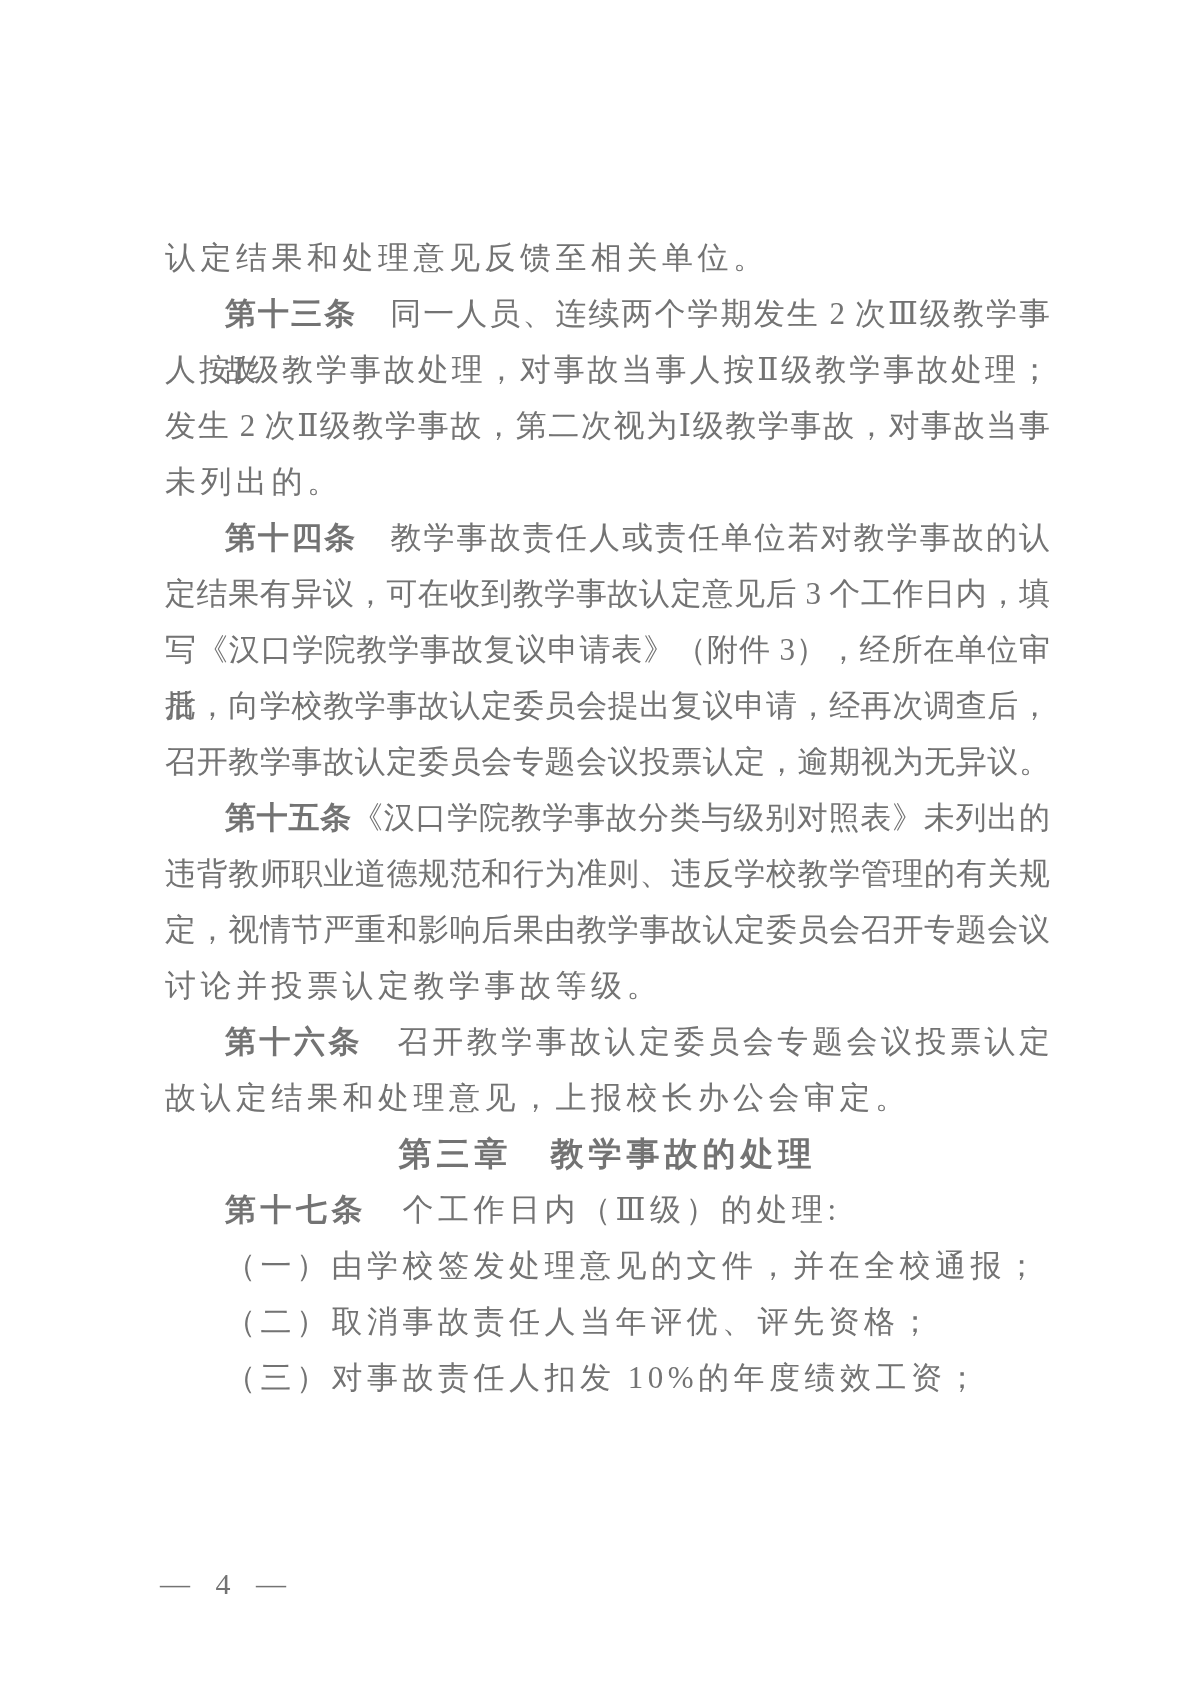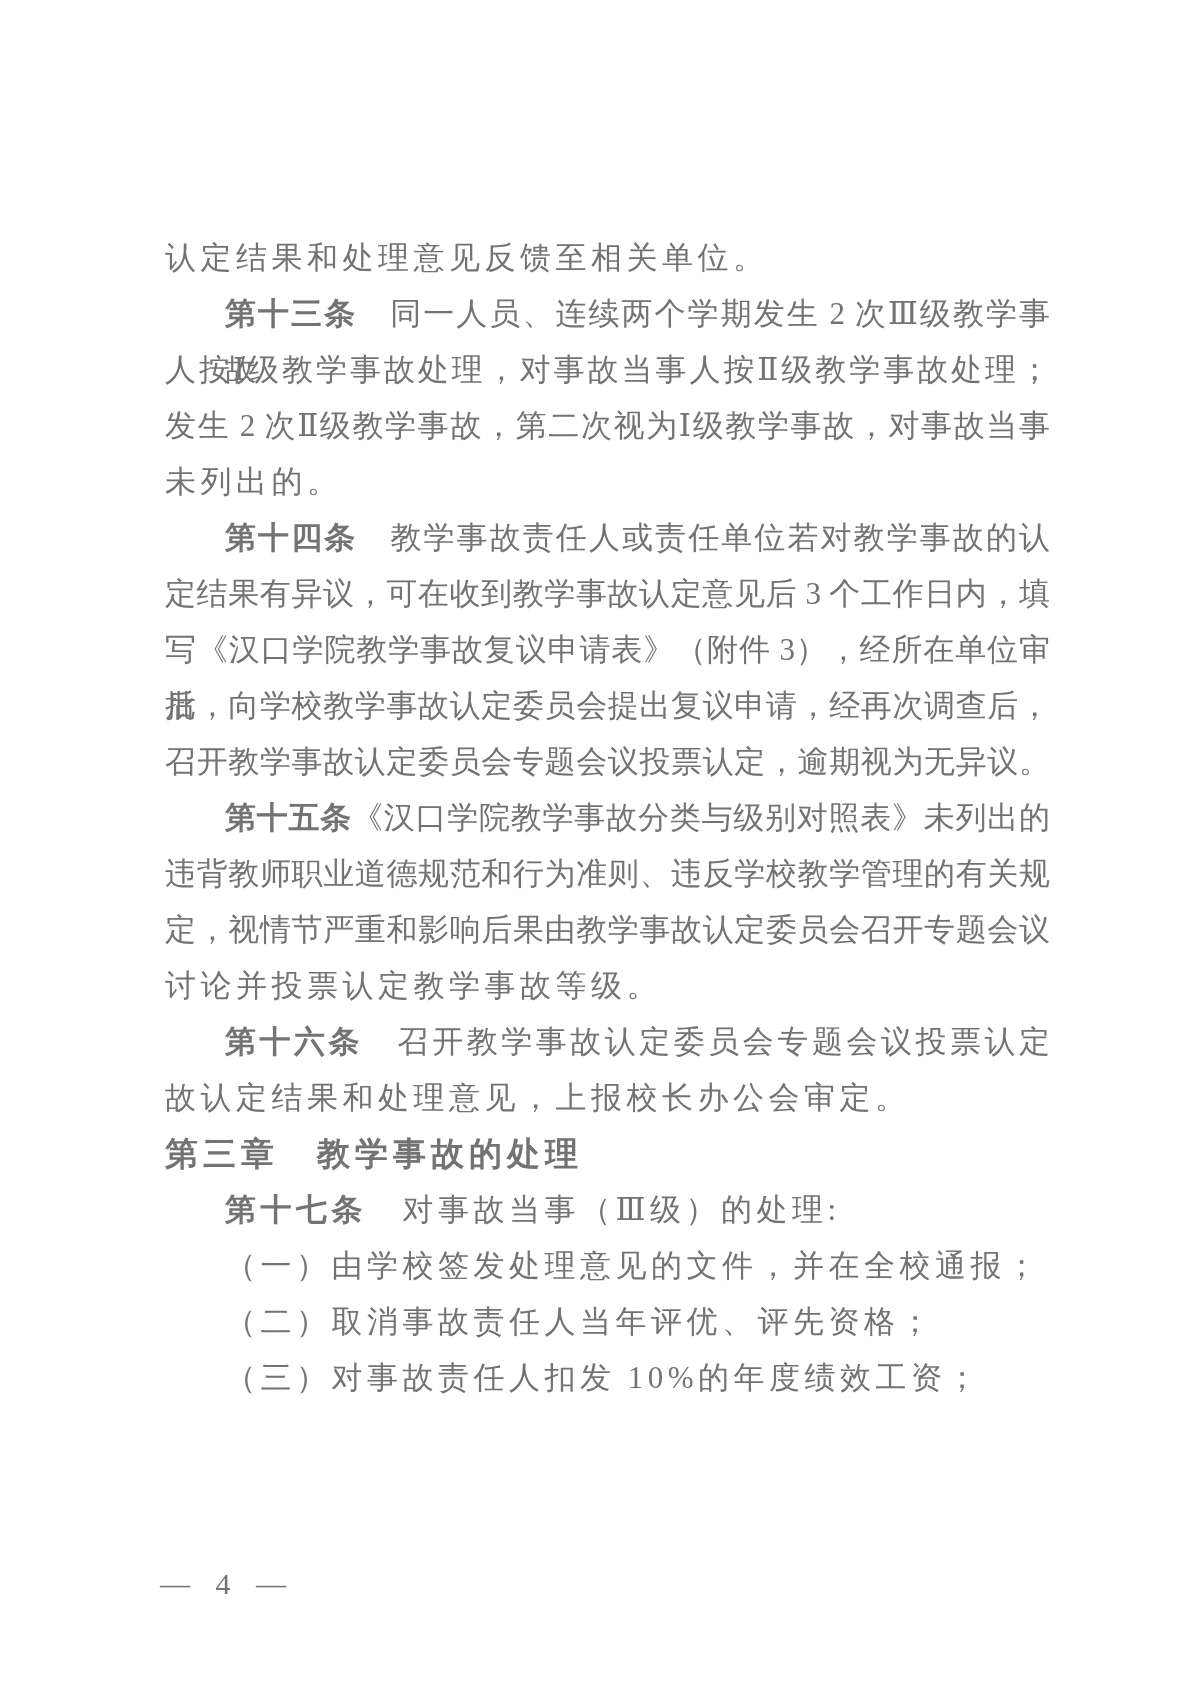"第三章 教学事故的处理" .heading { text-align: none -> center }
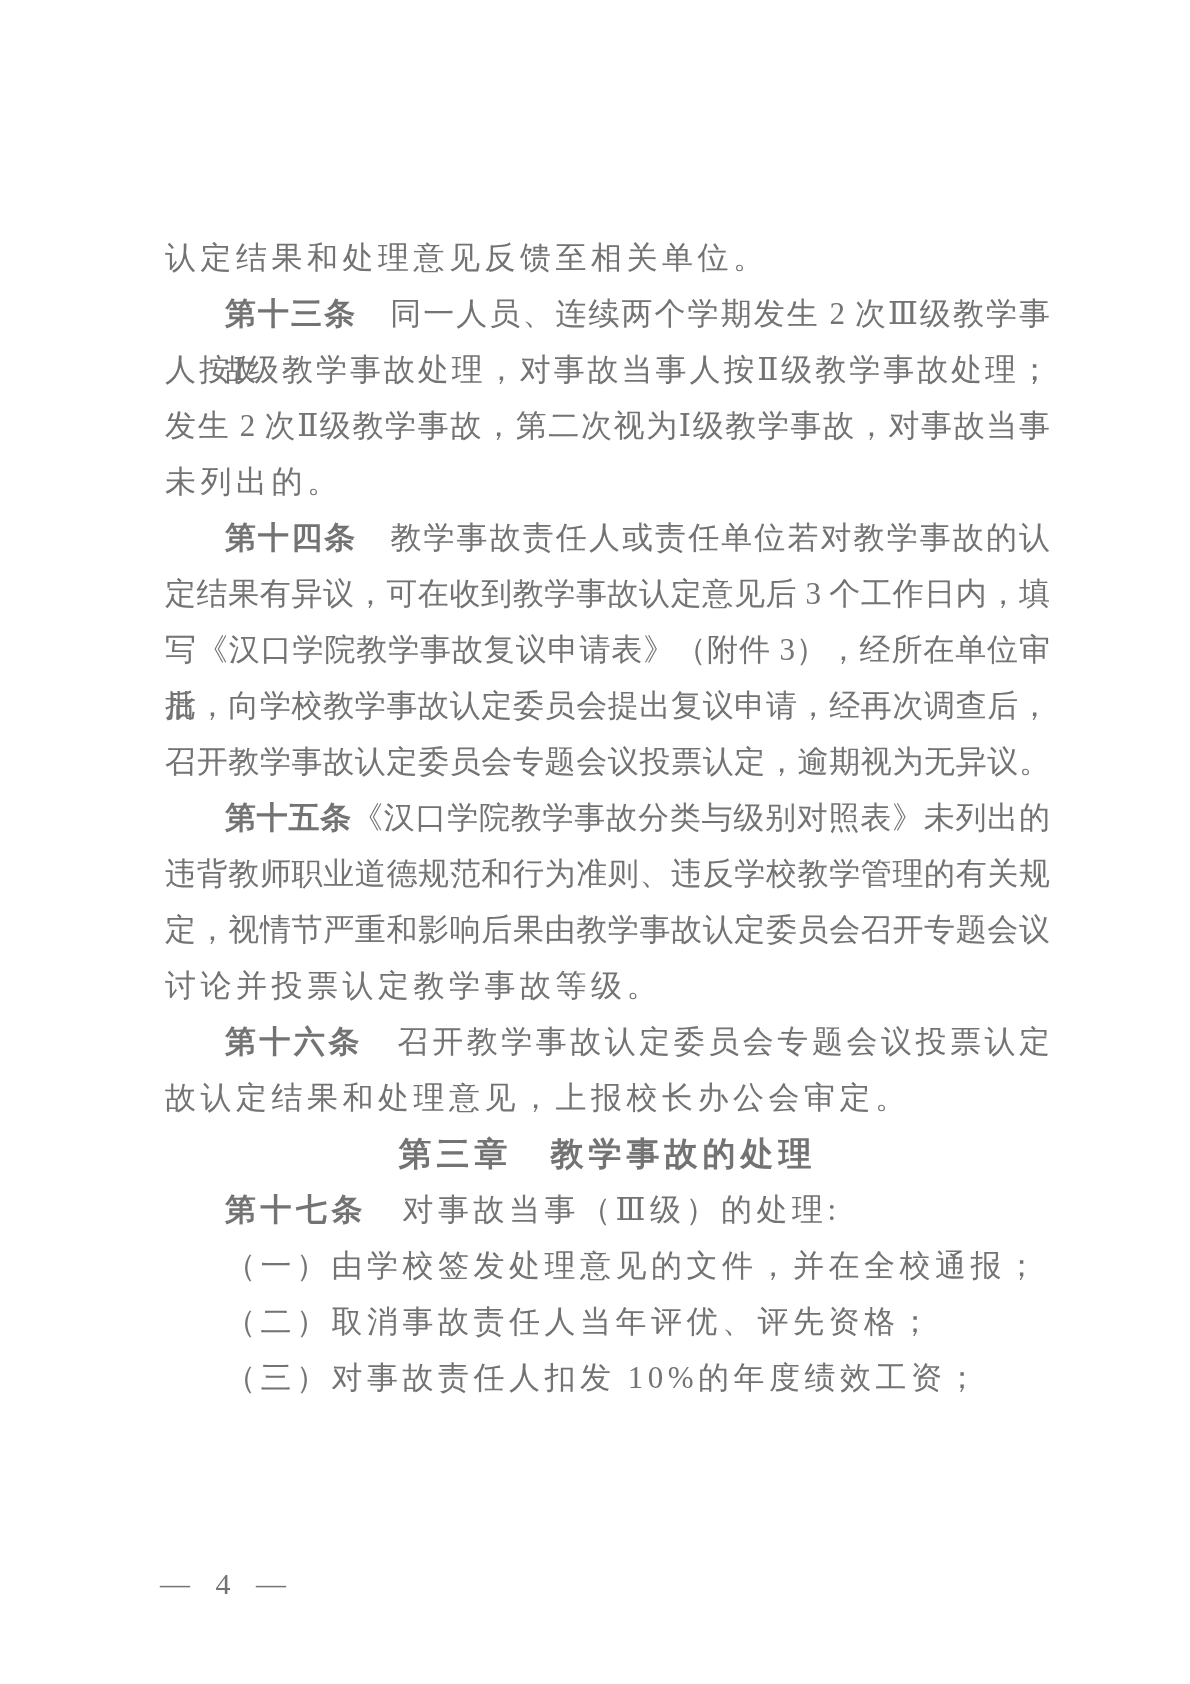"对事故当事（Ⅲ级）的处理:" span.t { text: 对事故当事 -> 个工作日内 }
